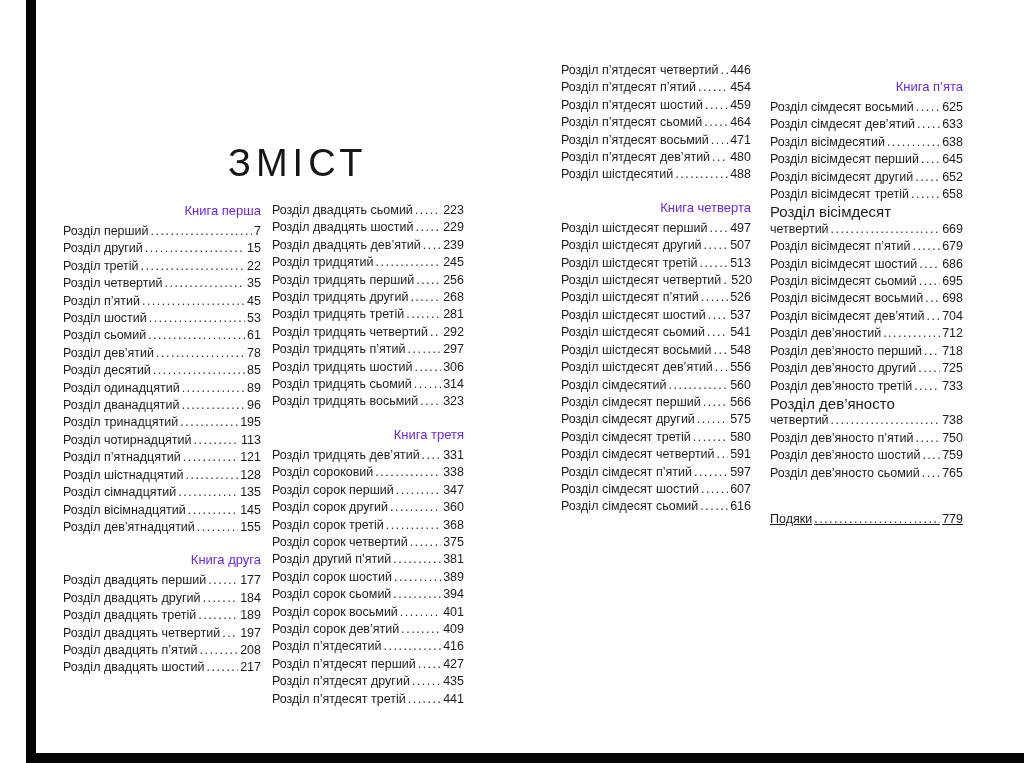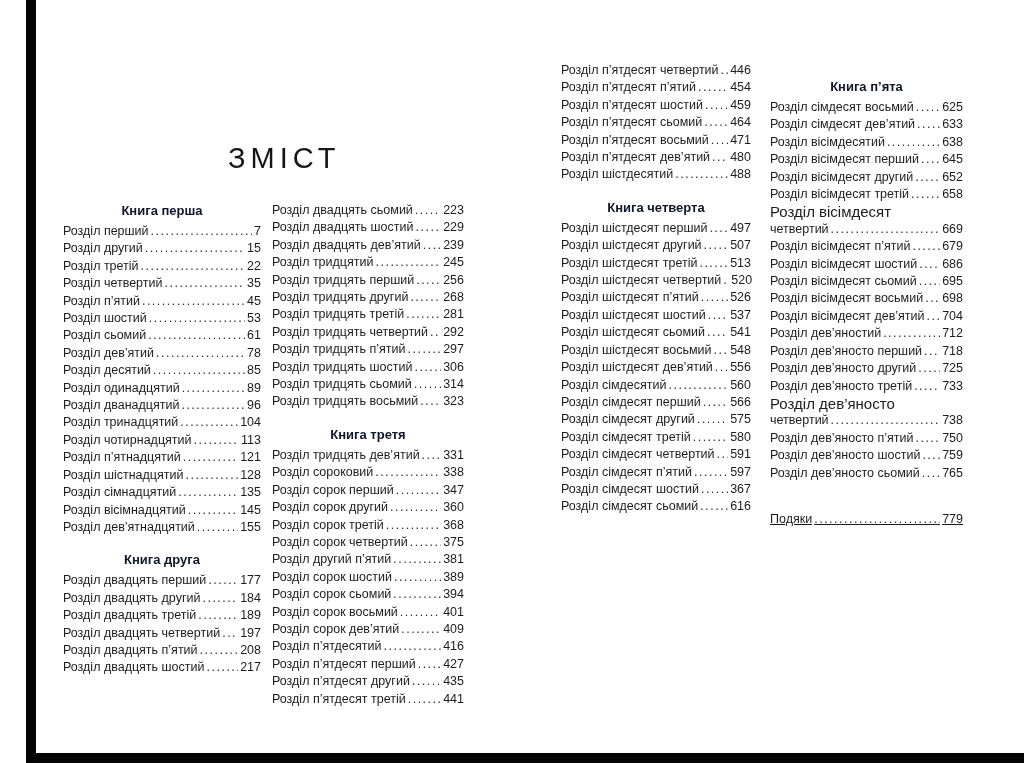"Книга п’ята" .heading { color: #0f172a -> #6d28d9; font-weight: bold -> normal; text-align: center -> right }
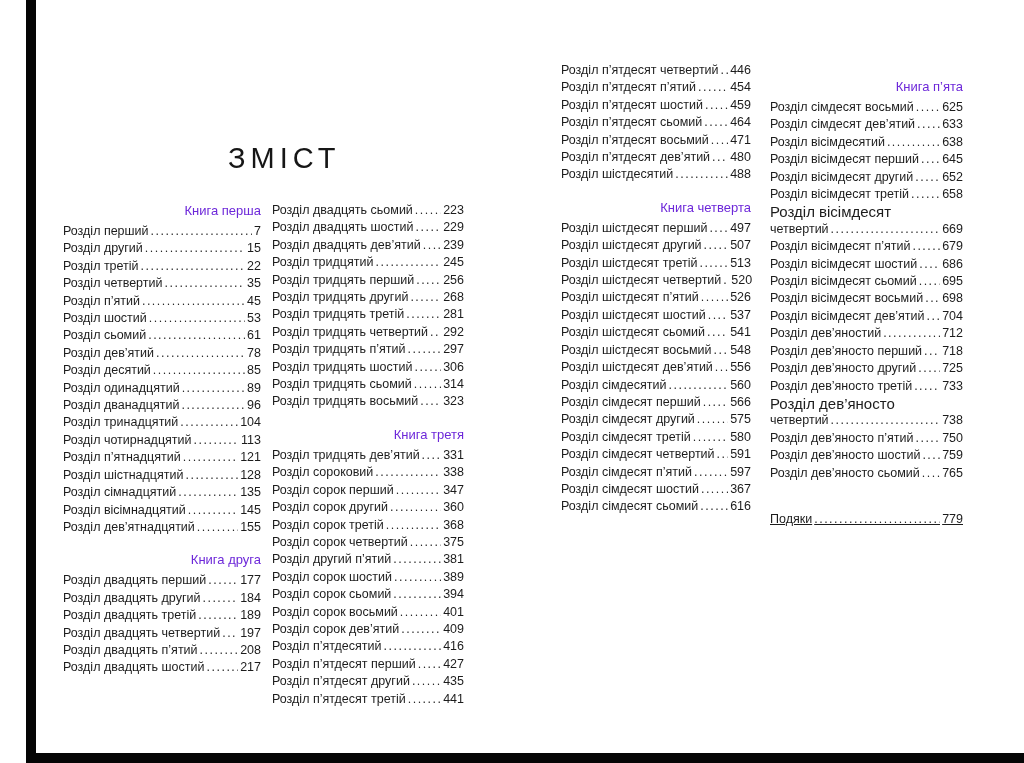"ЗМІСТ" .toc-title { font-size: 29px -> 38px }
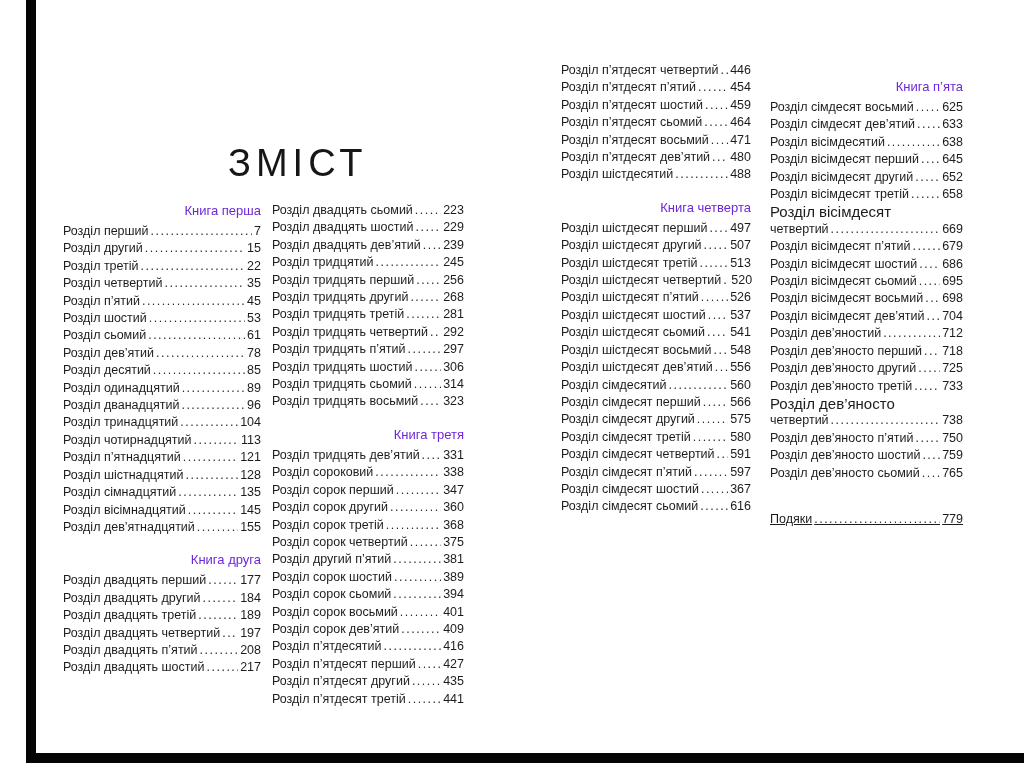"104" span.pg { text: 104 -> 195 }
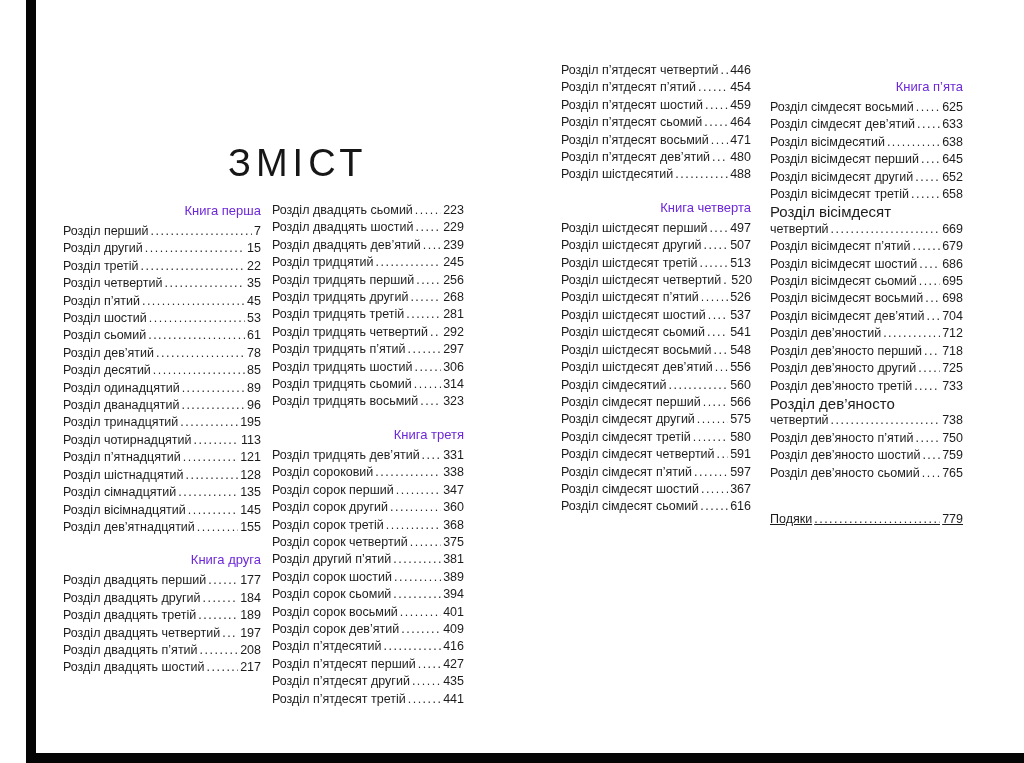"367" span.pg { text: 367 -> 607 }
